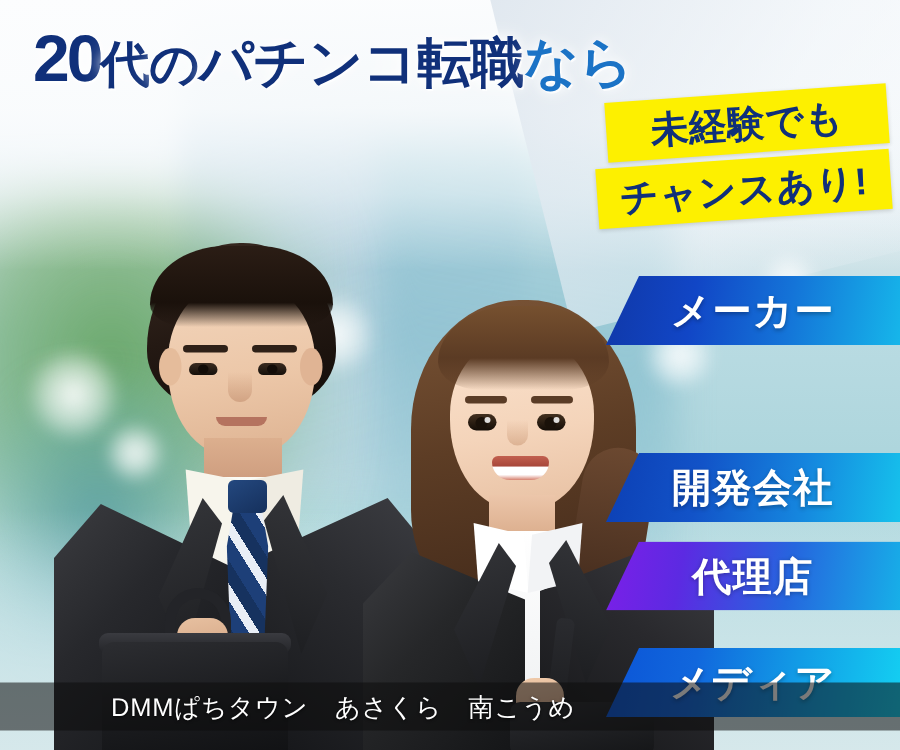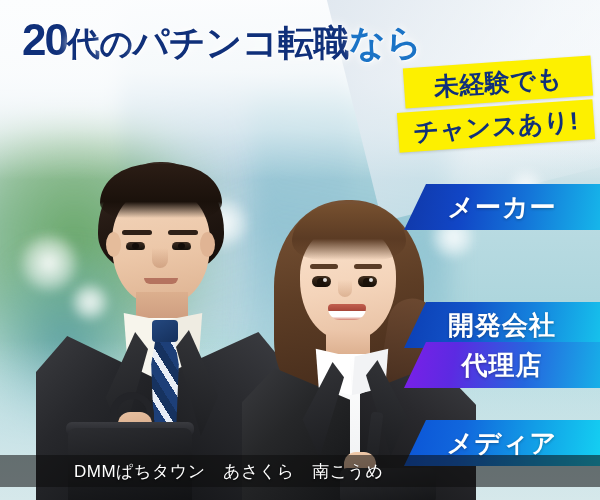"代理店" .cat-3 { top: 342px -> 361px }
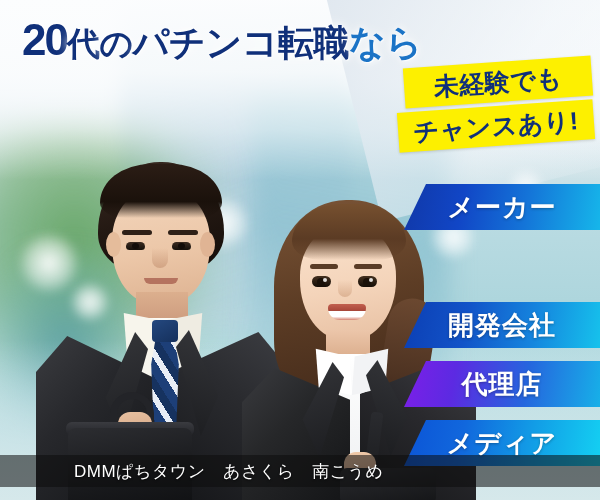"メディア" .cat-4 { top: 420px -> 432px }
